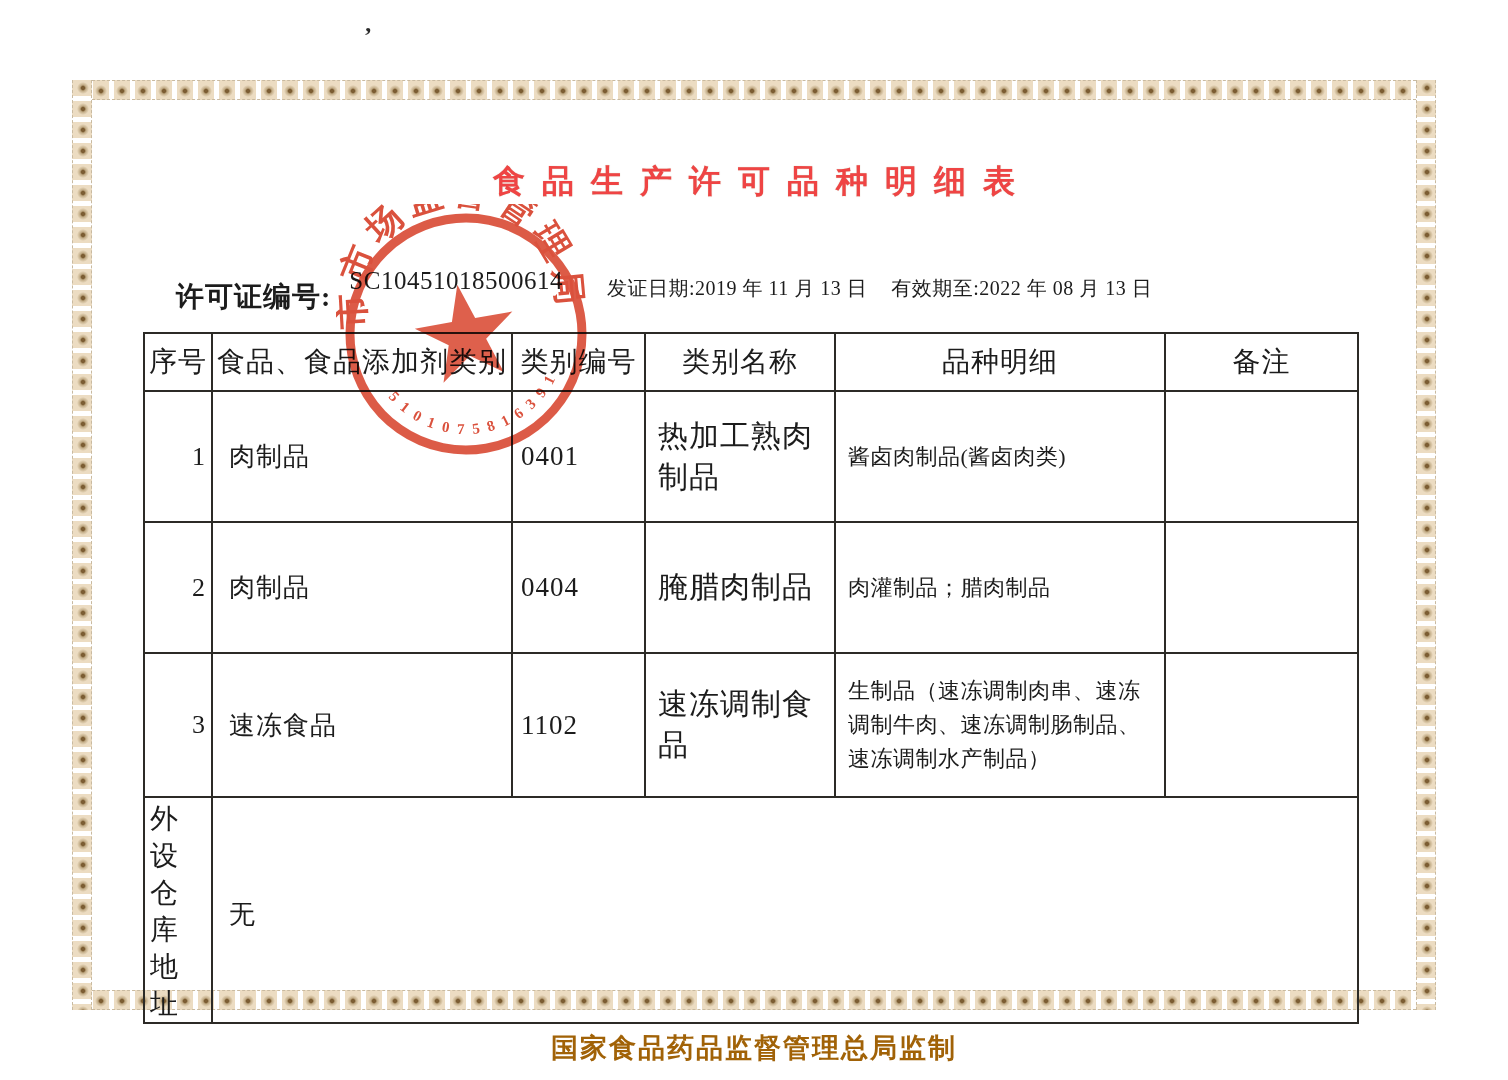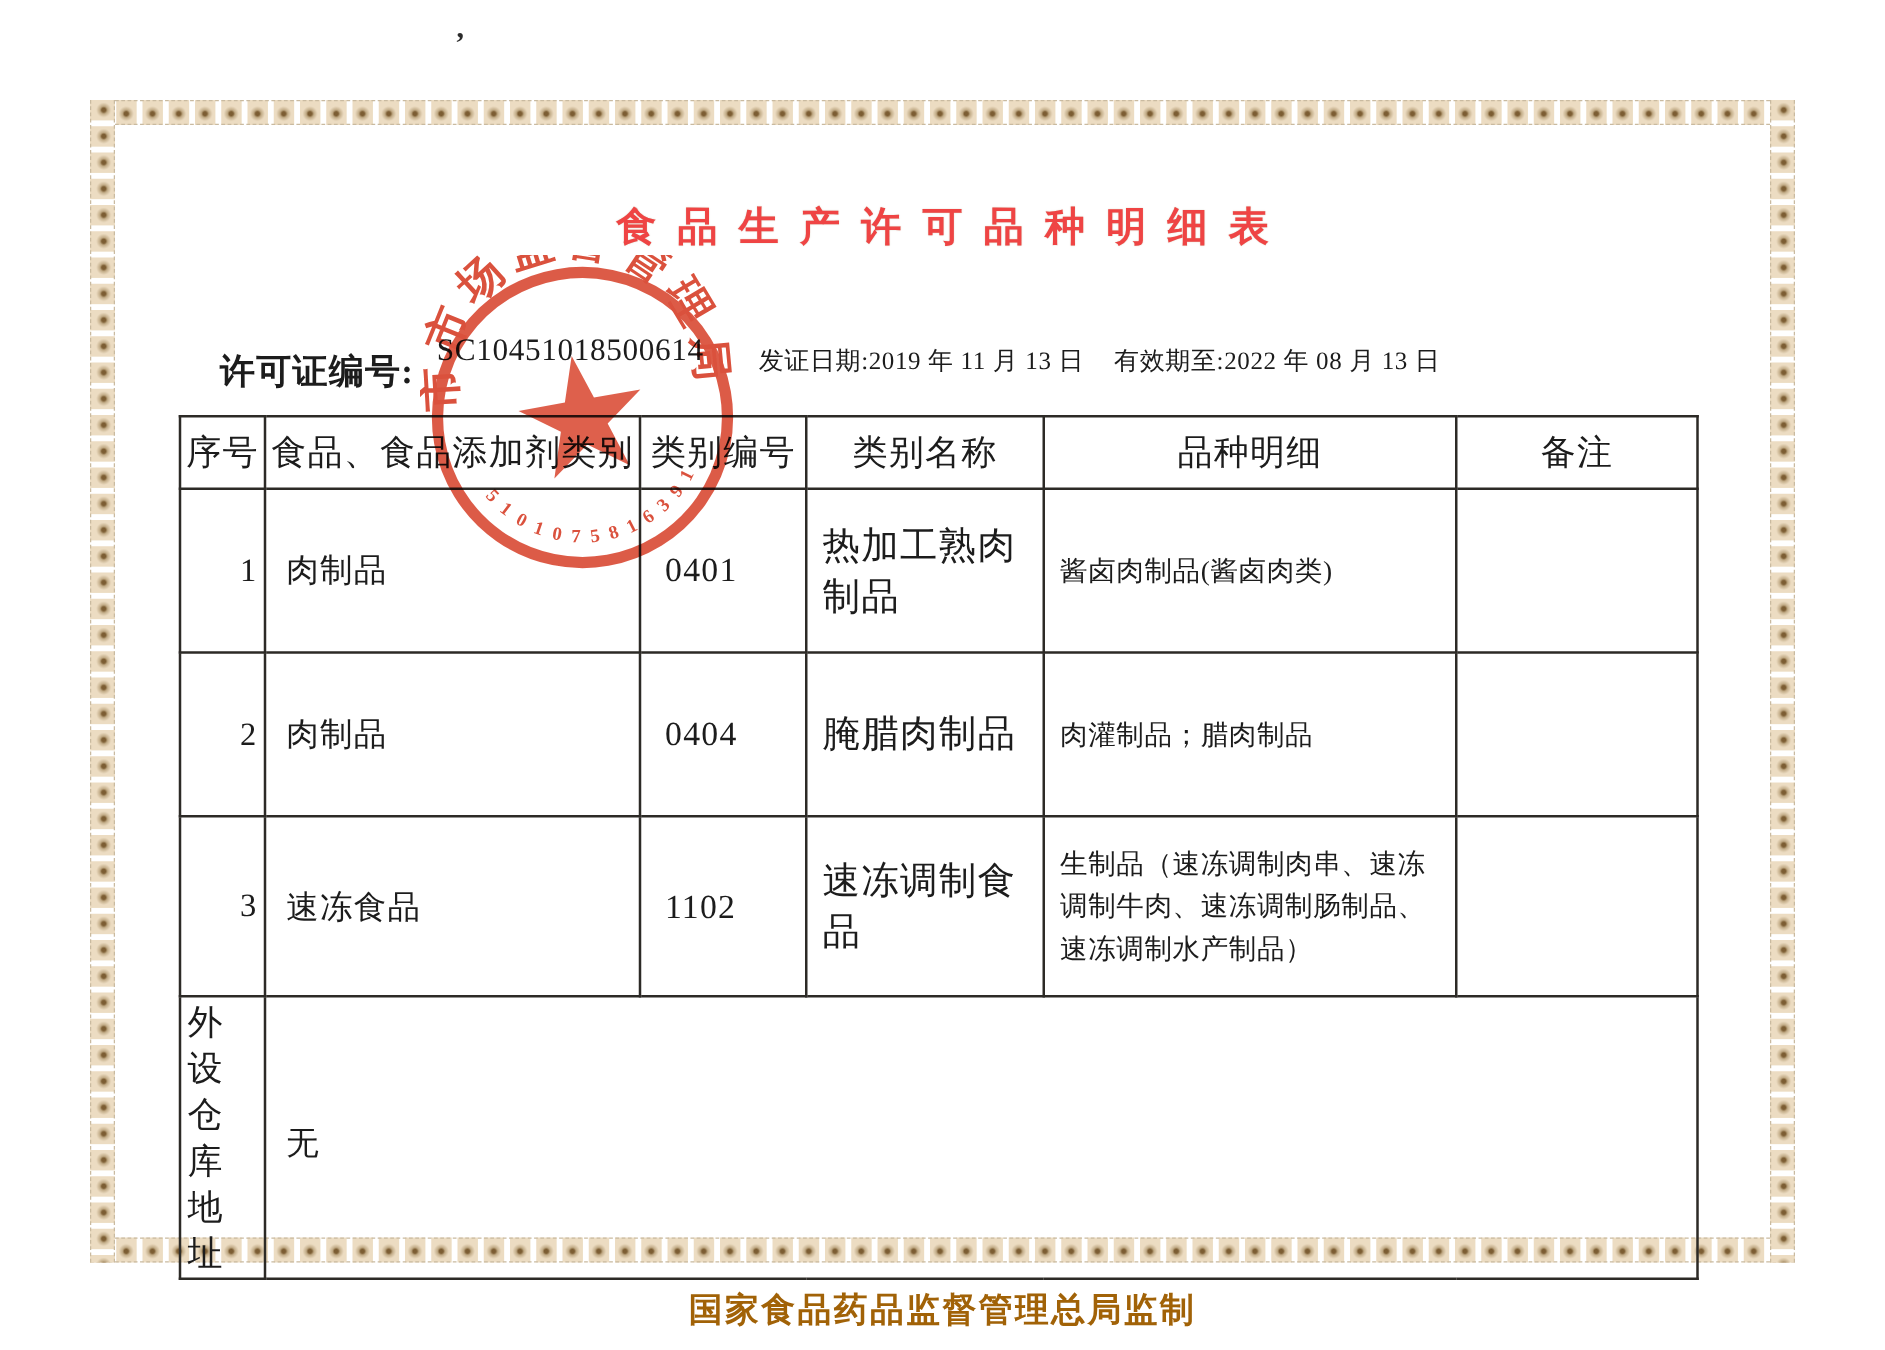"0401" td.code { padding-left: 19px -> 8px }
